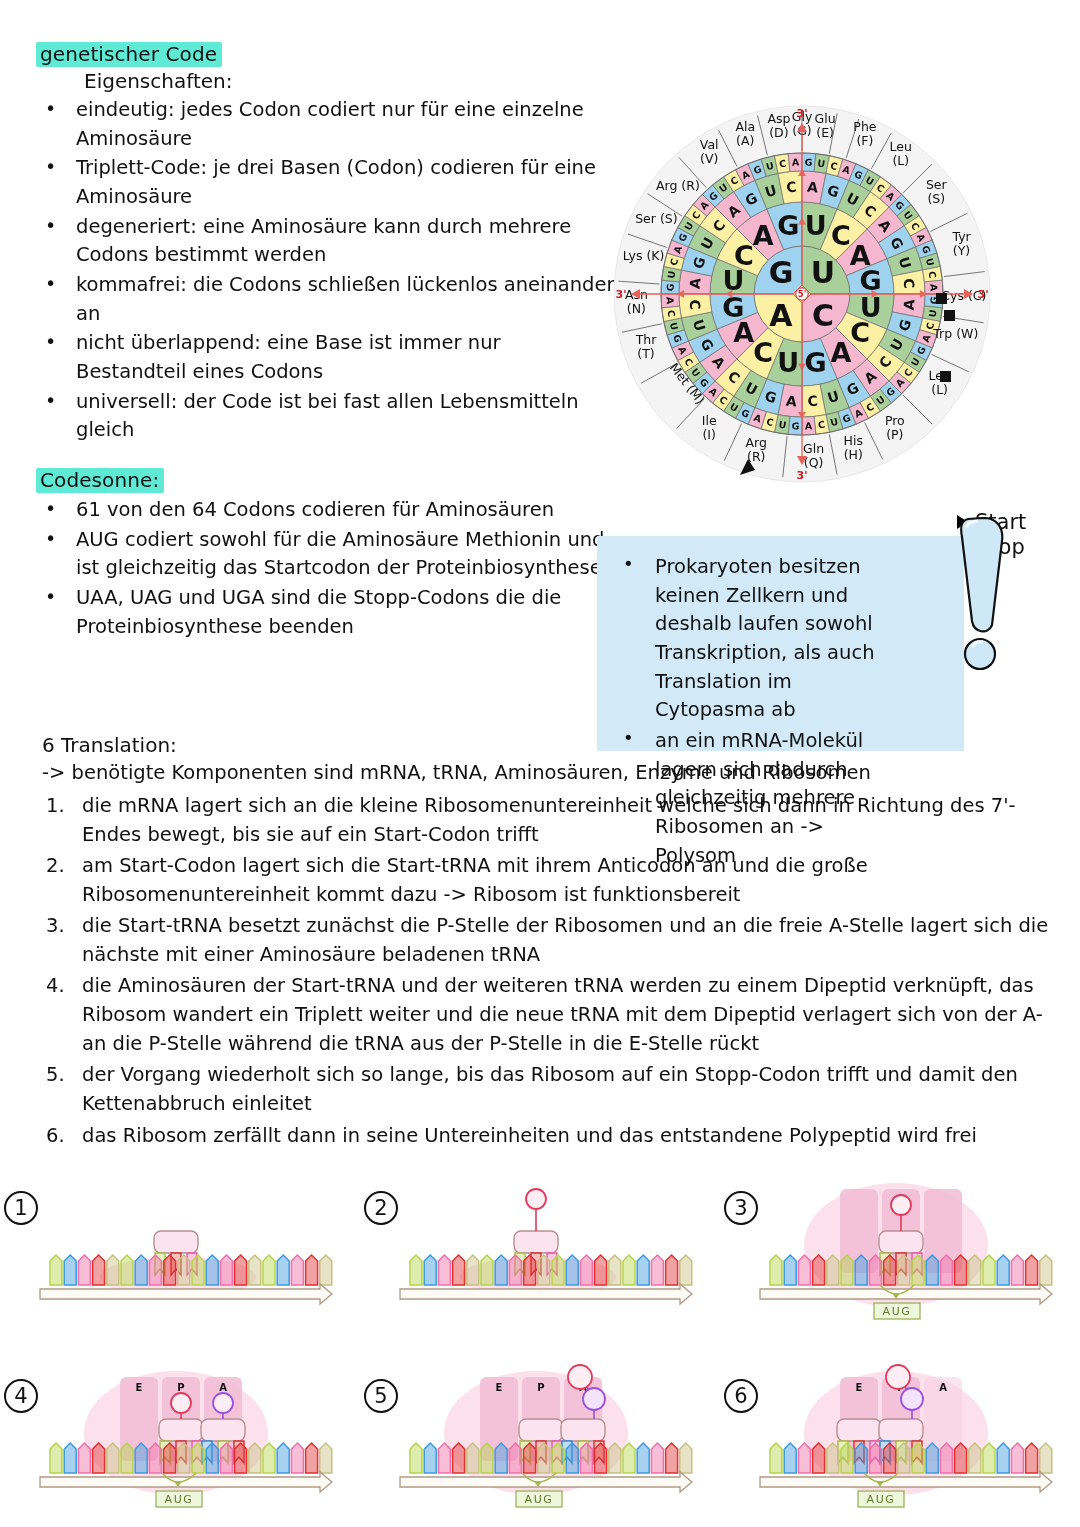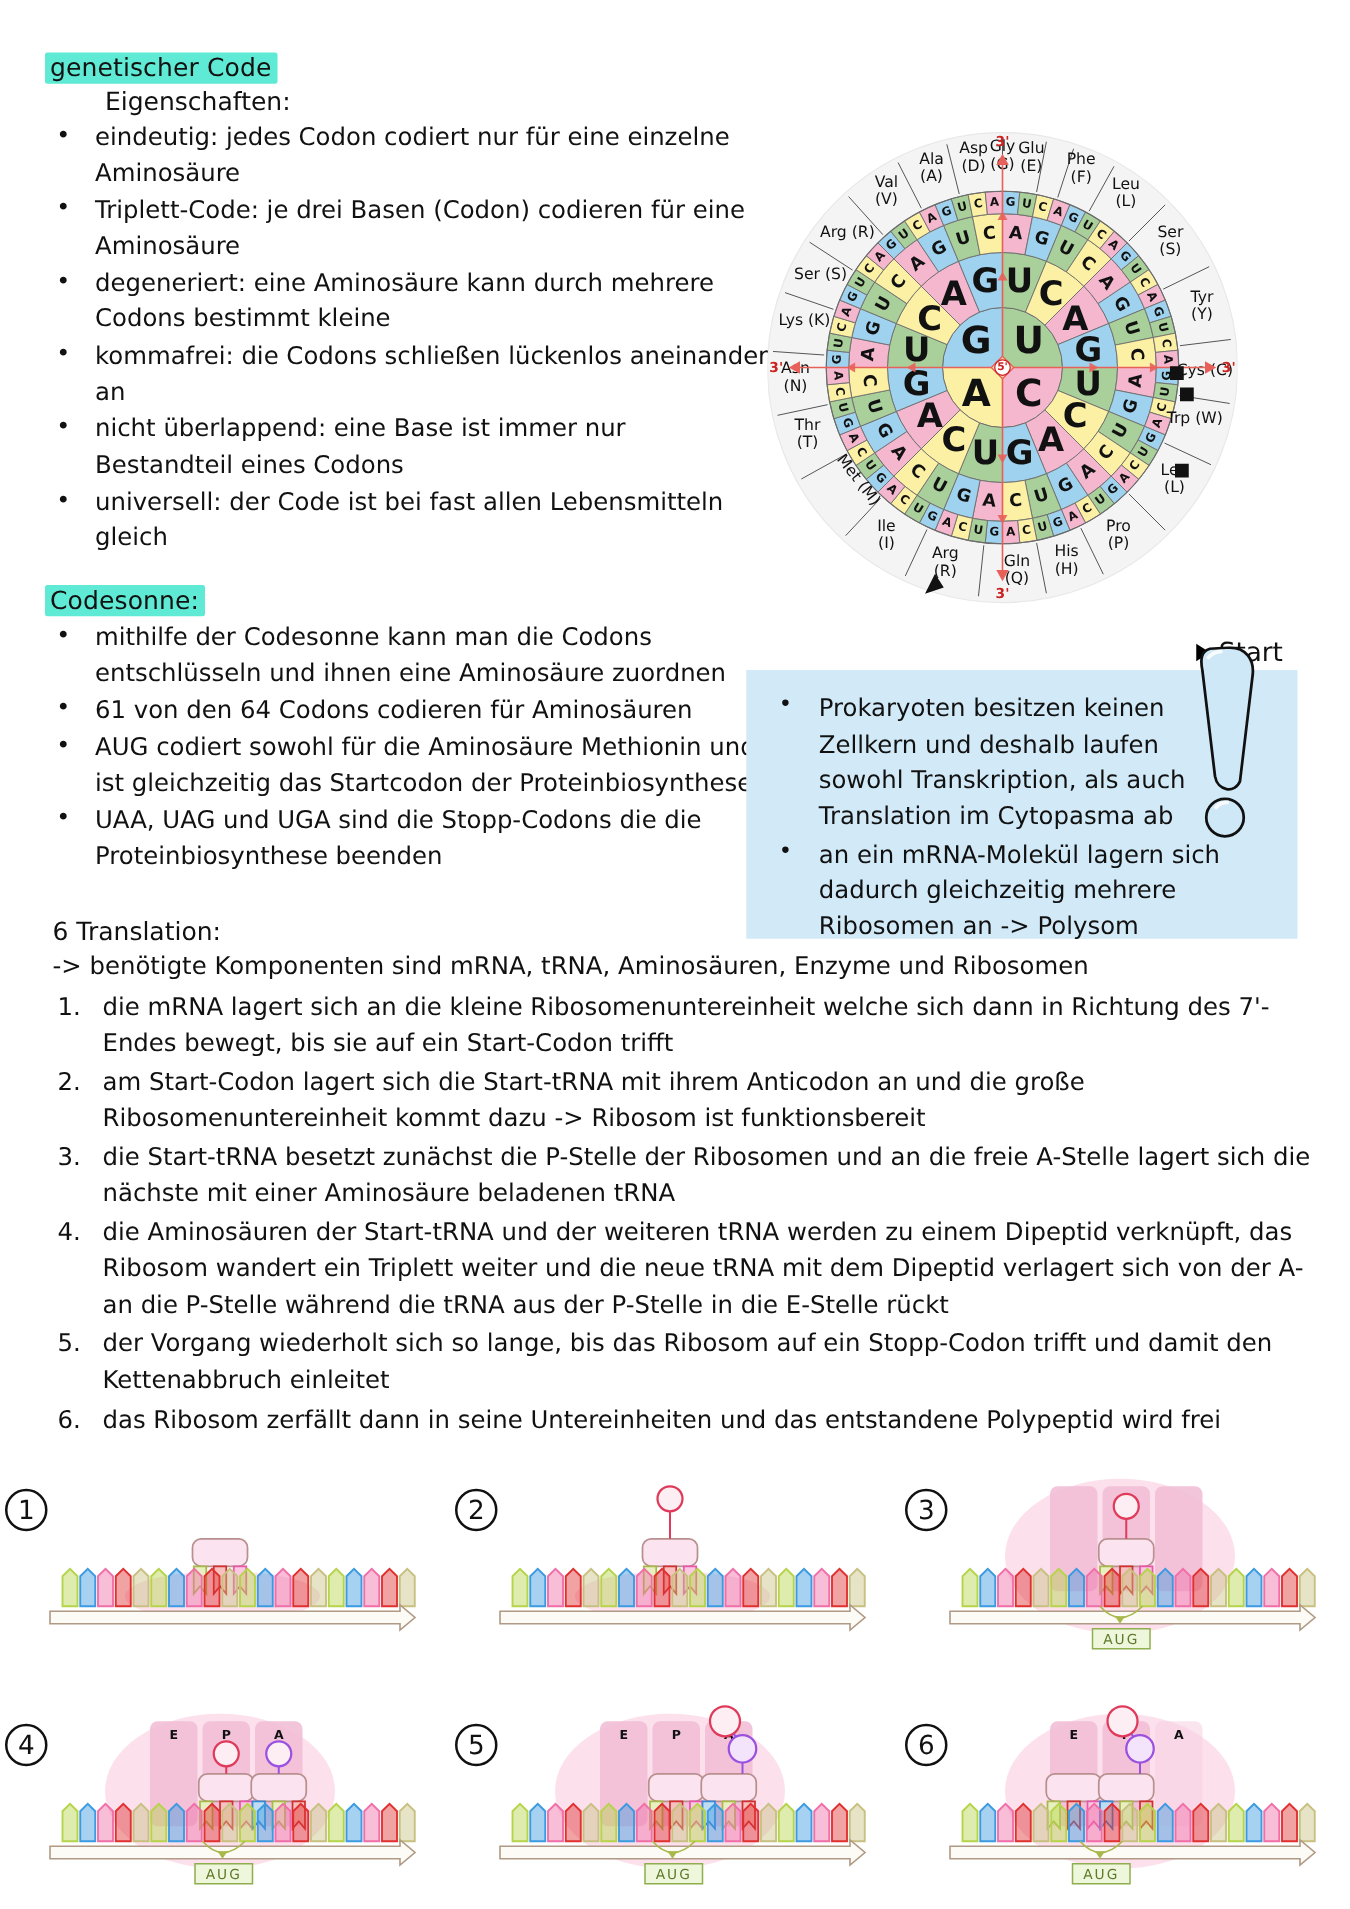"degeneriert: eine Aminosäure kann durch" li { text: kleine -> werden }
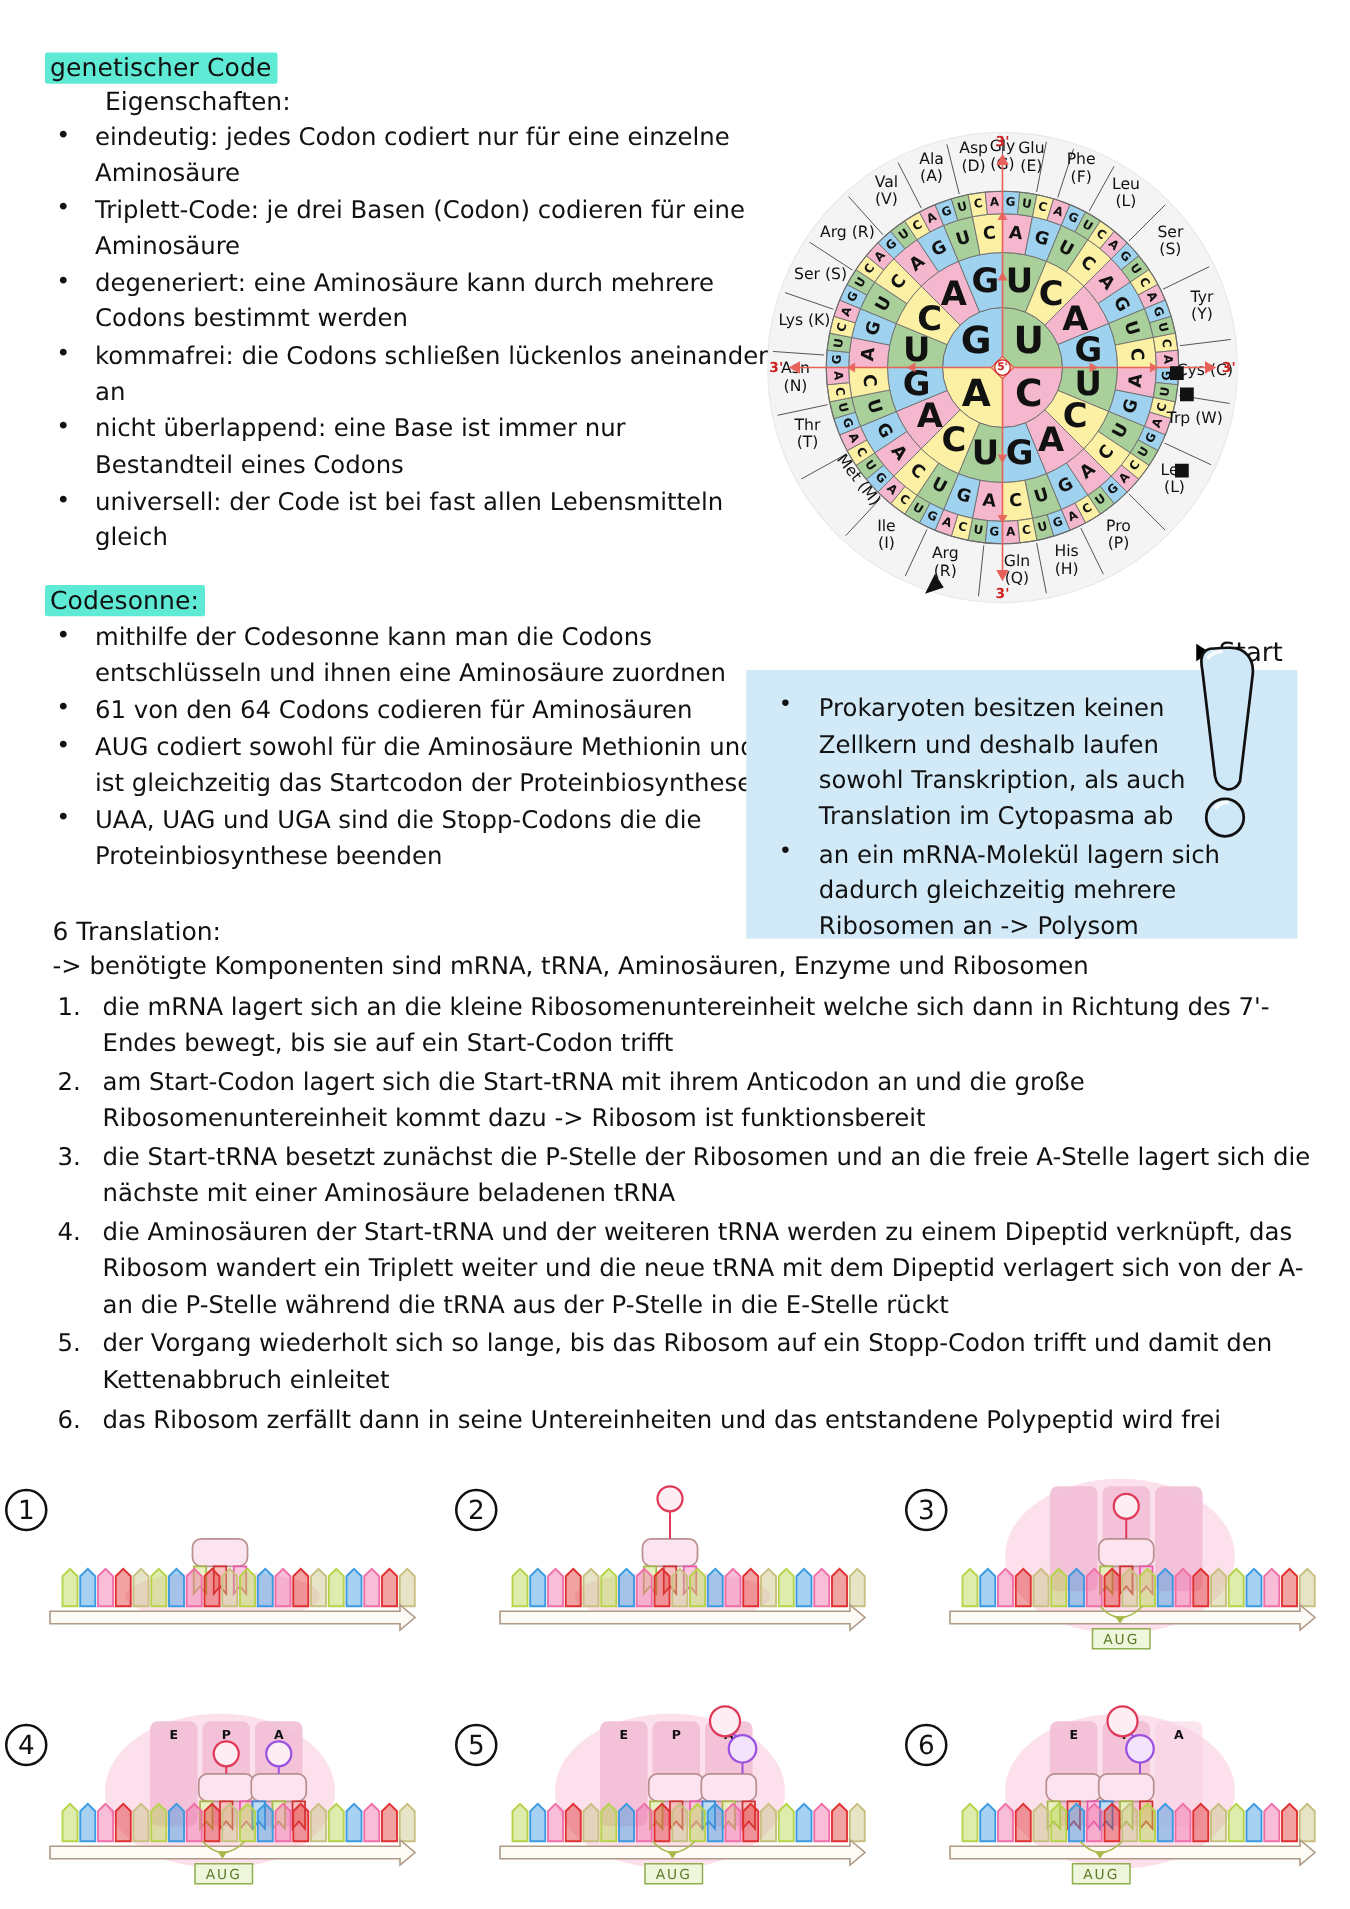"mithilfe der Codesonne kann man" li { html: <li>mithilfe der Codesonne kann man die Codons entschlüsseln und ihnen eine Aminosäure zuordnen</li> -> none }
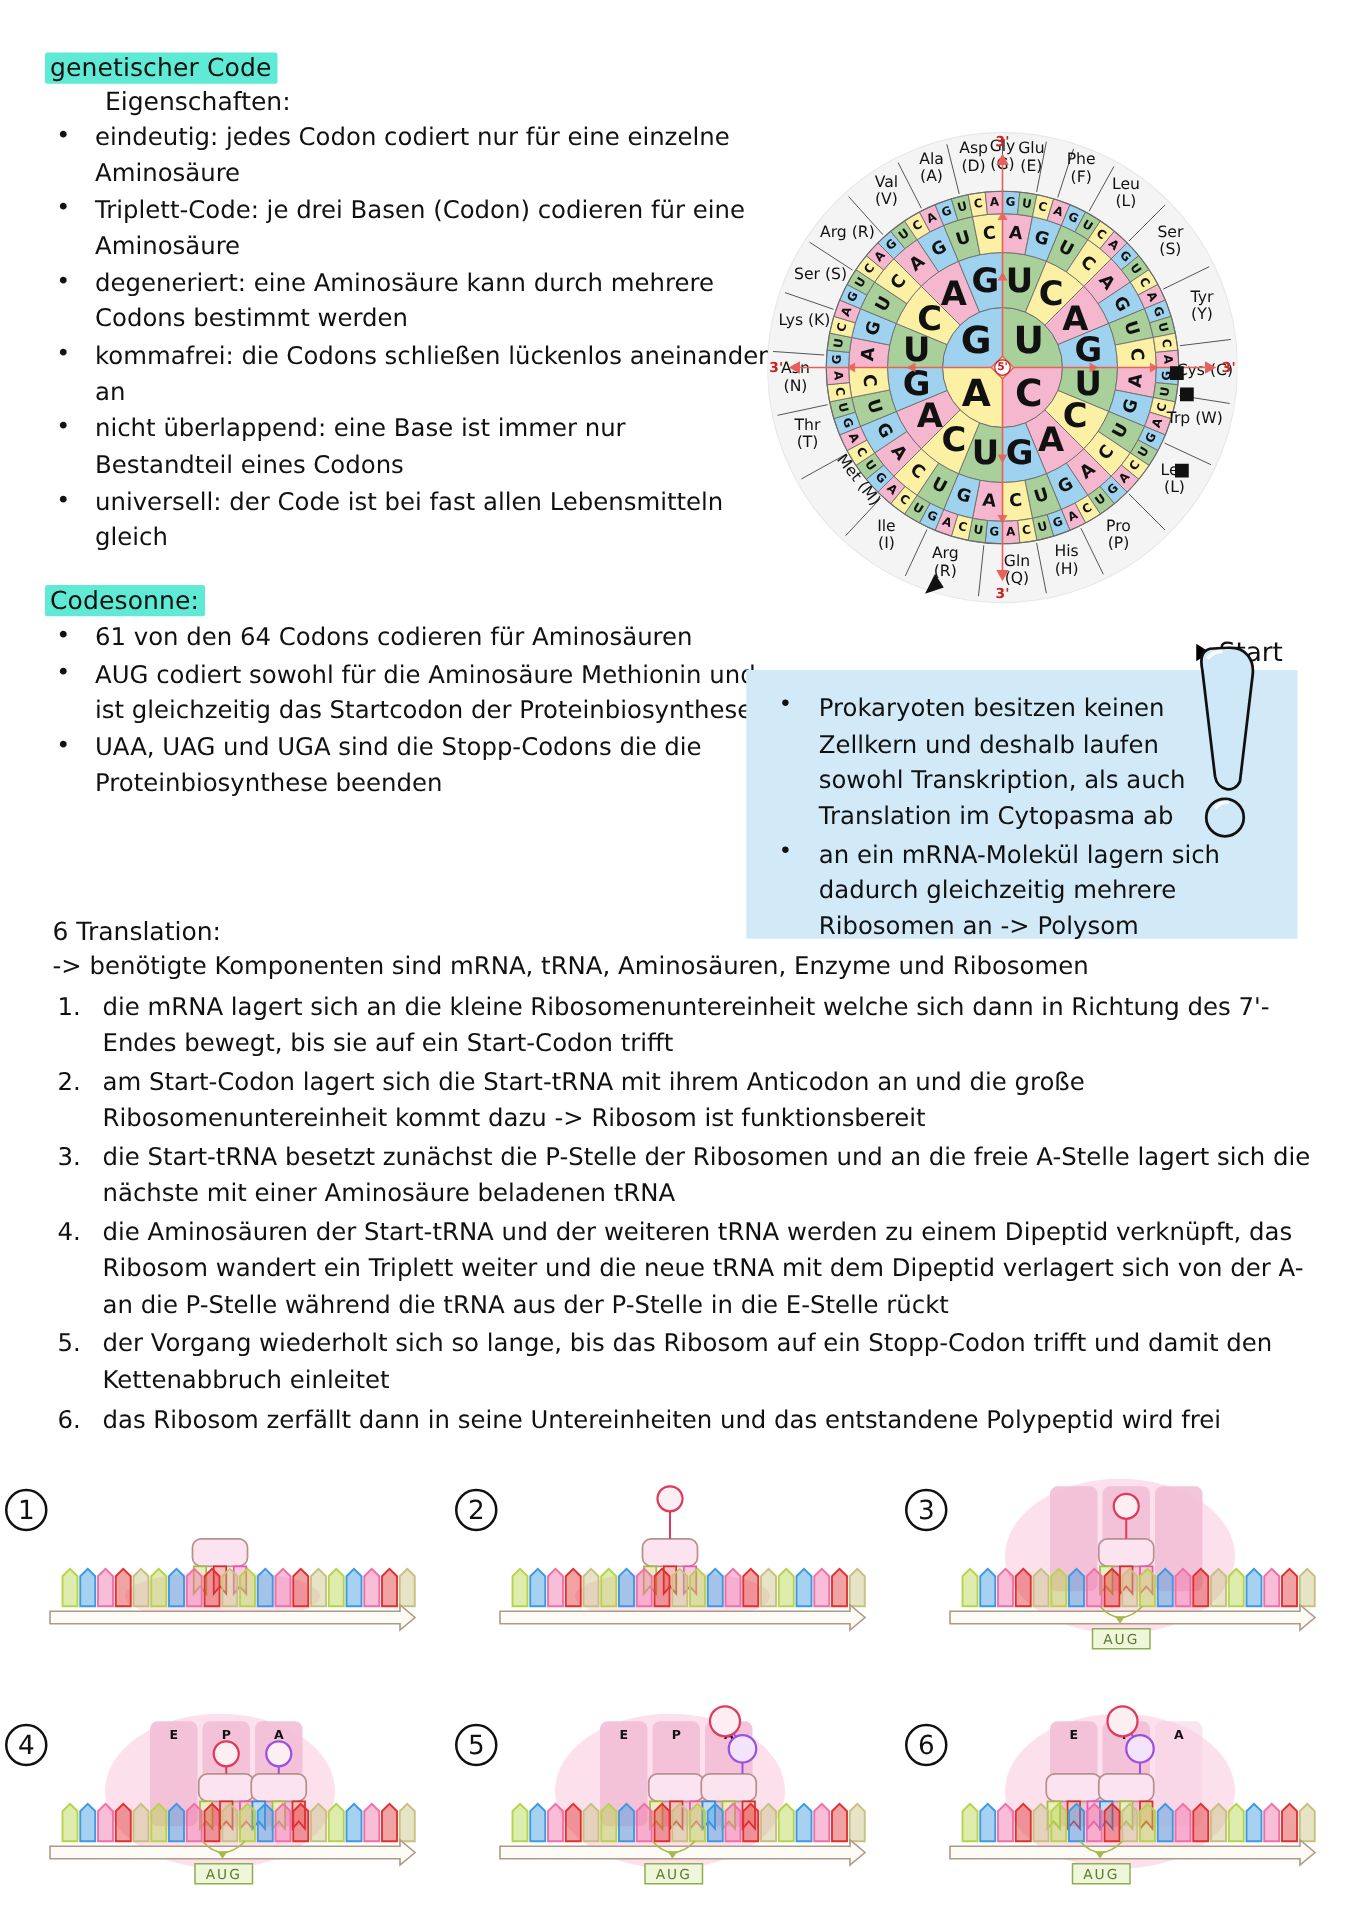"Prokaryoten besitzen keinen Zellkern und" .infobox { width: 441px -> 367px }
